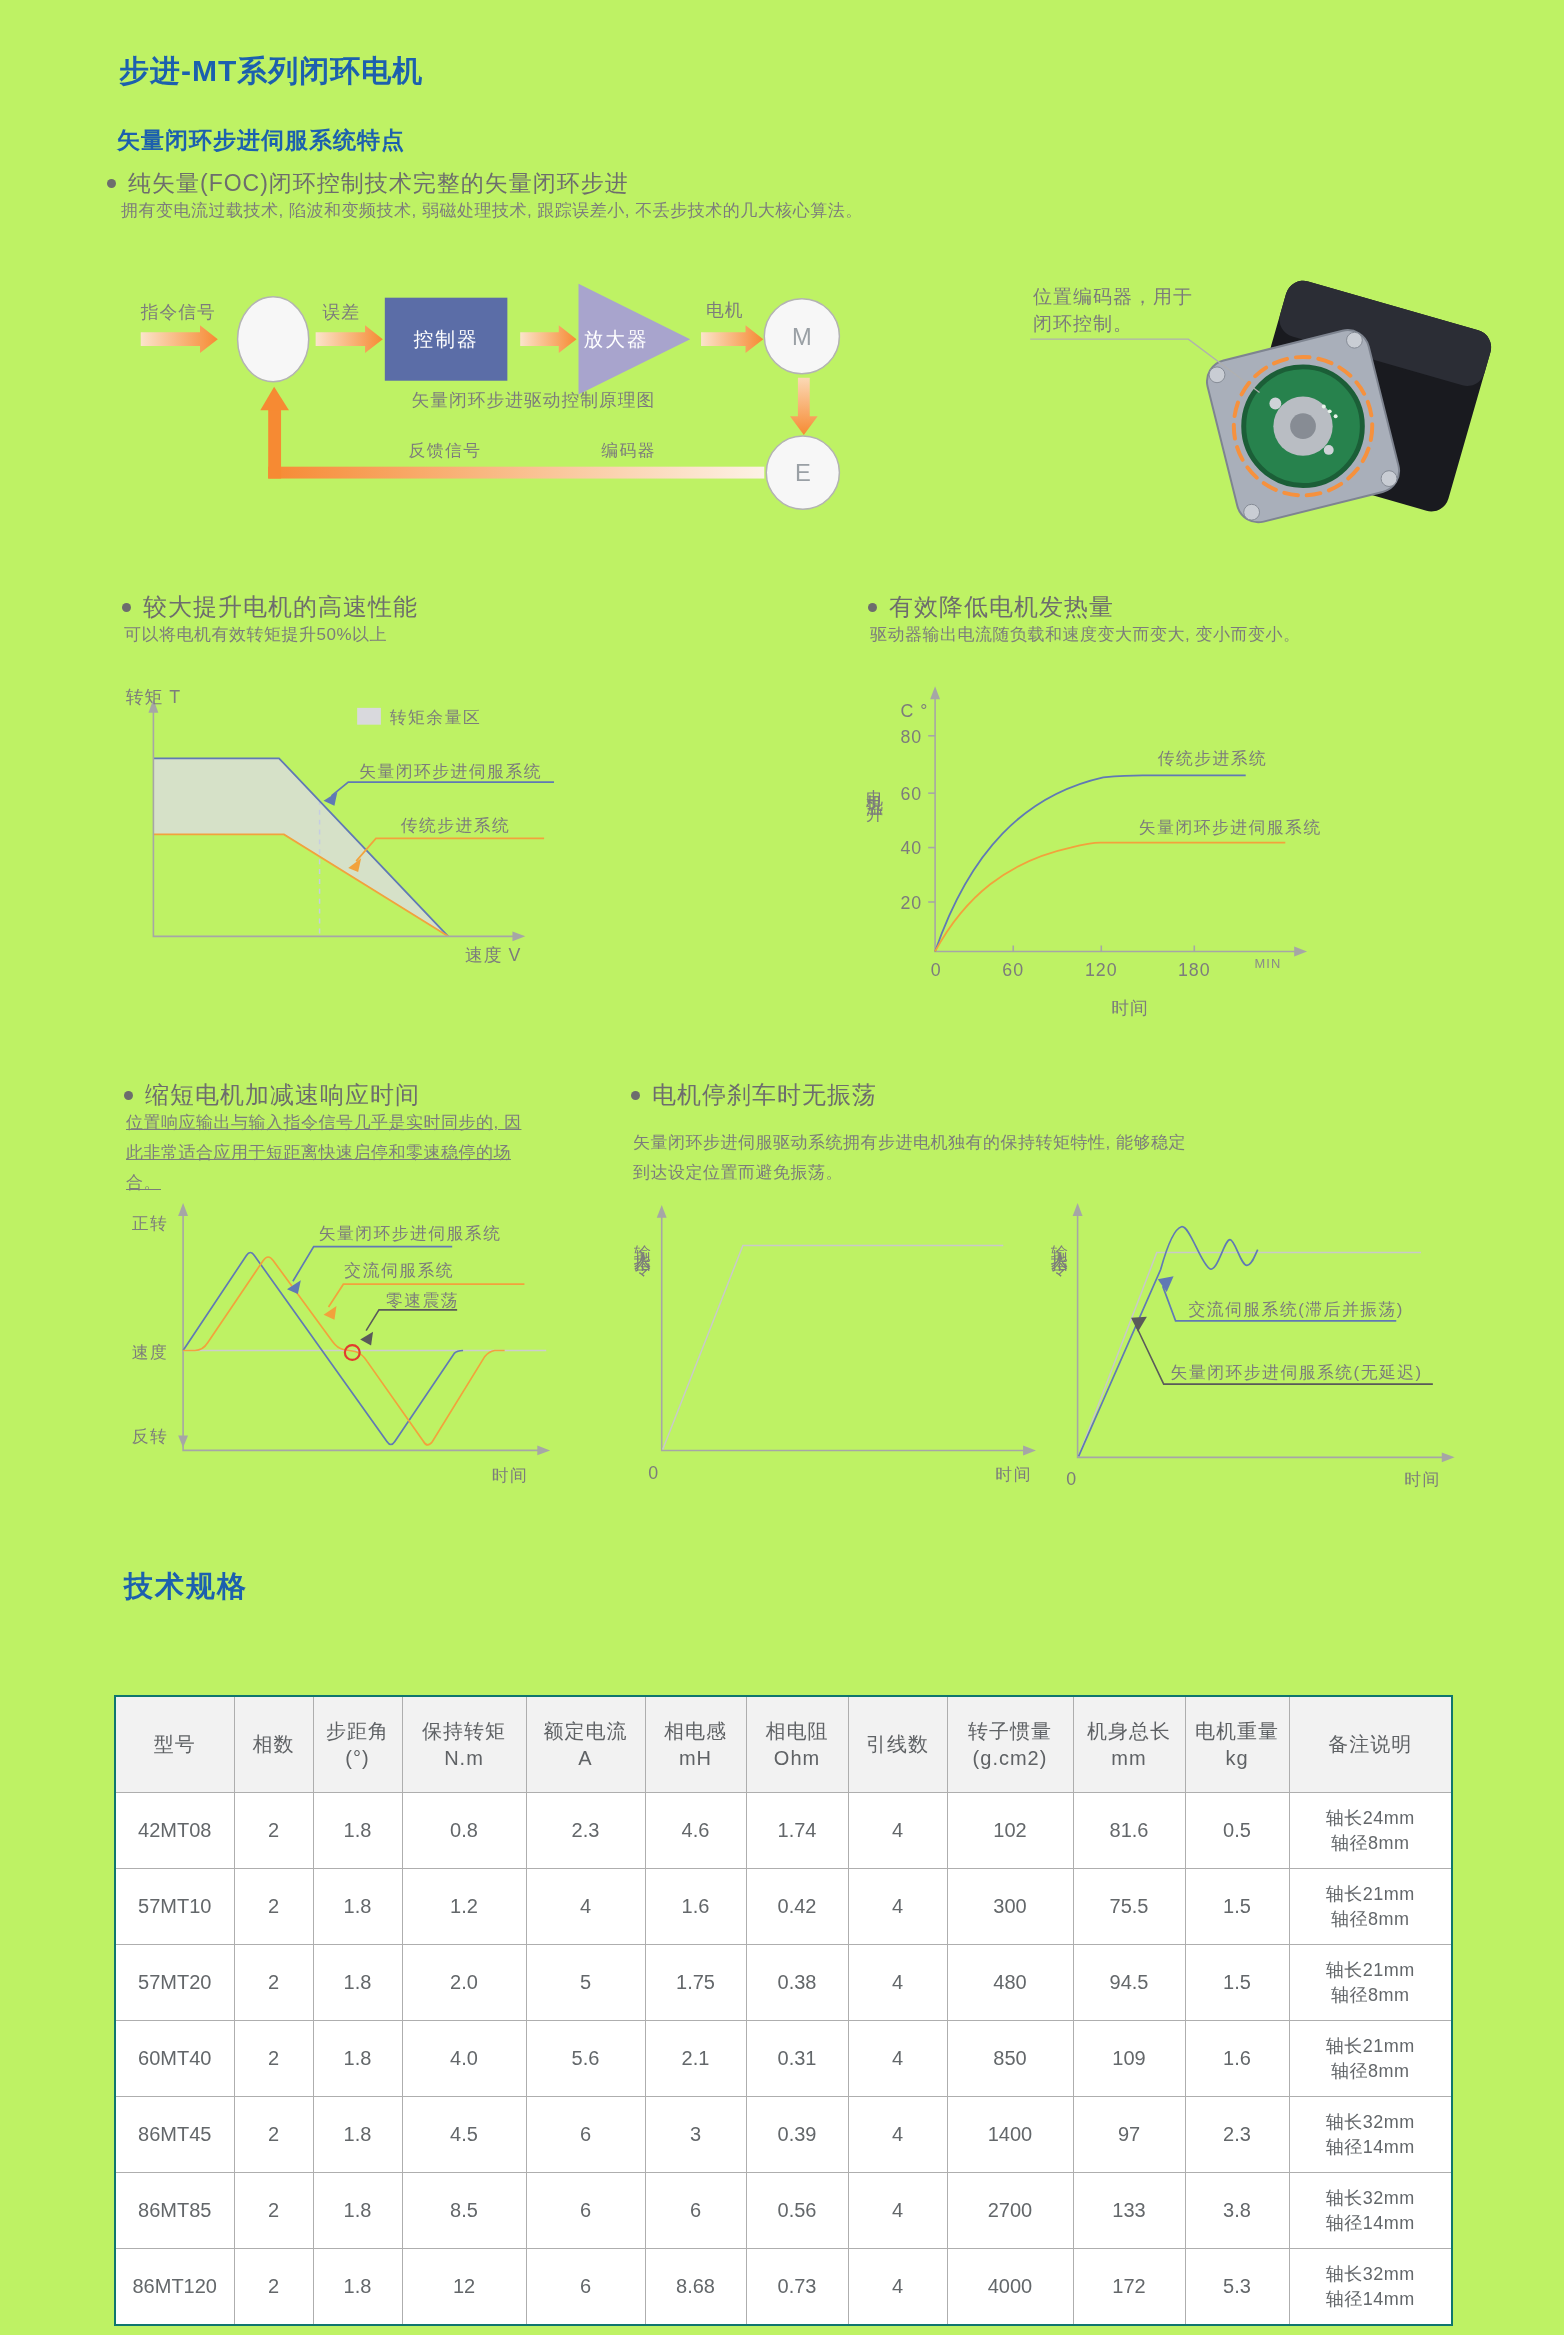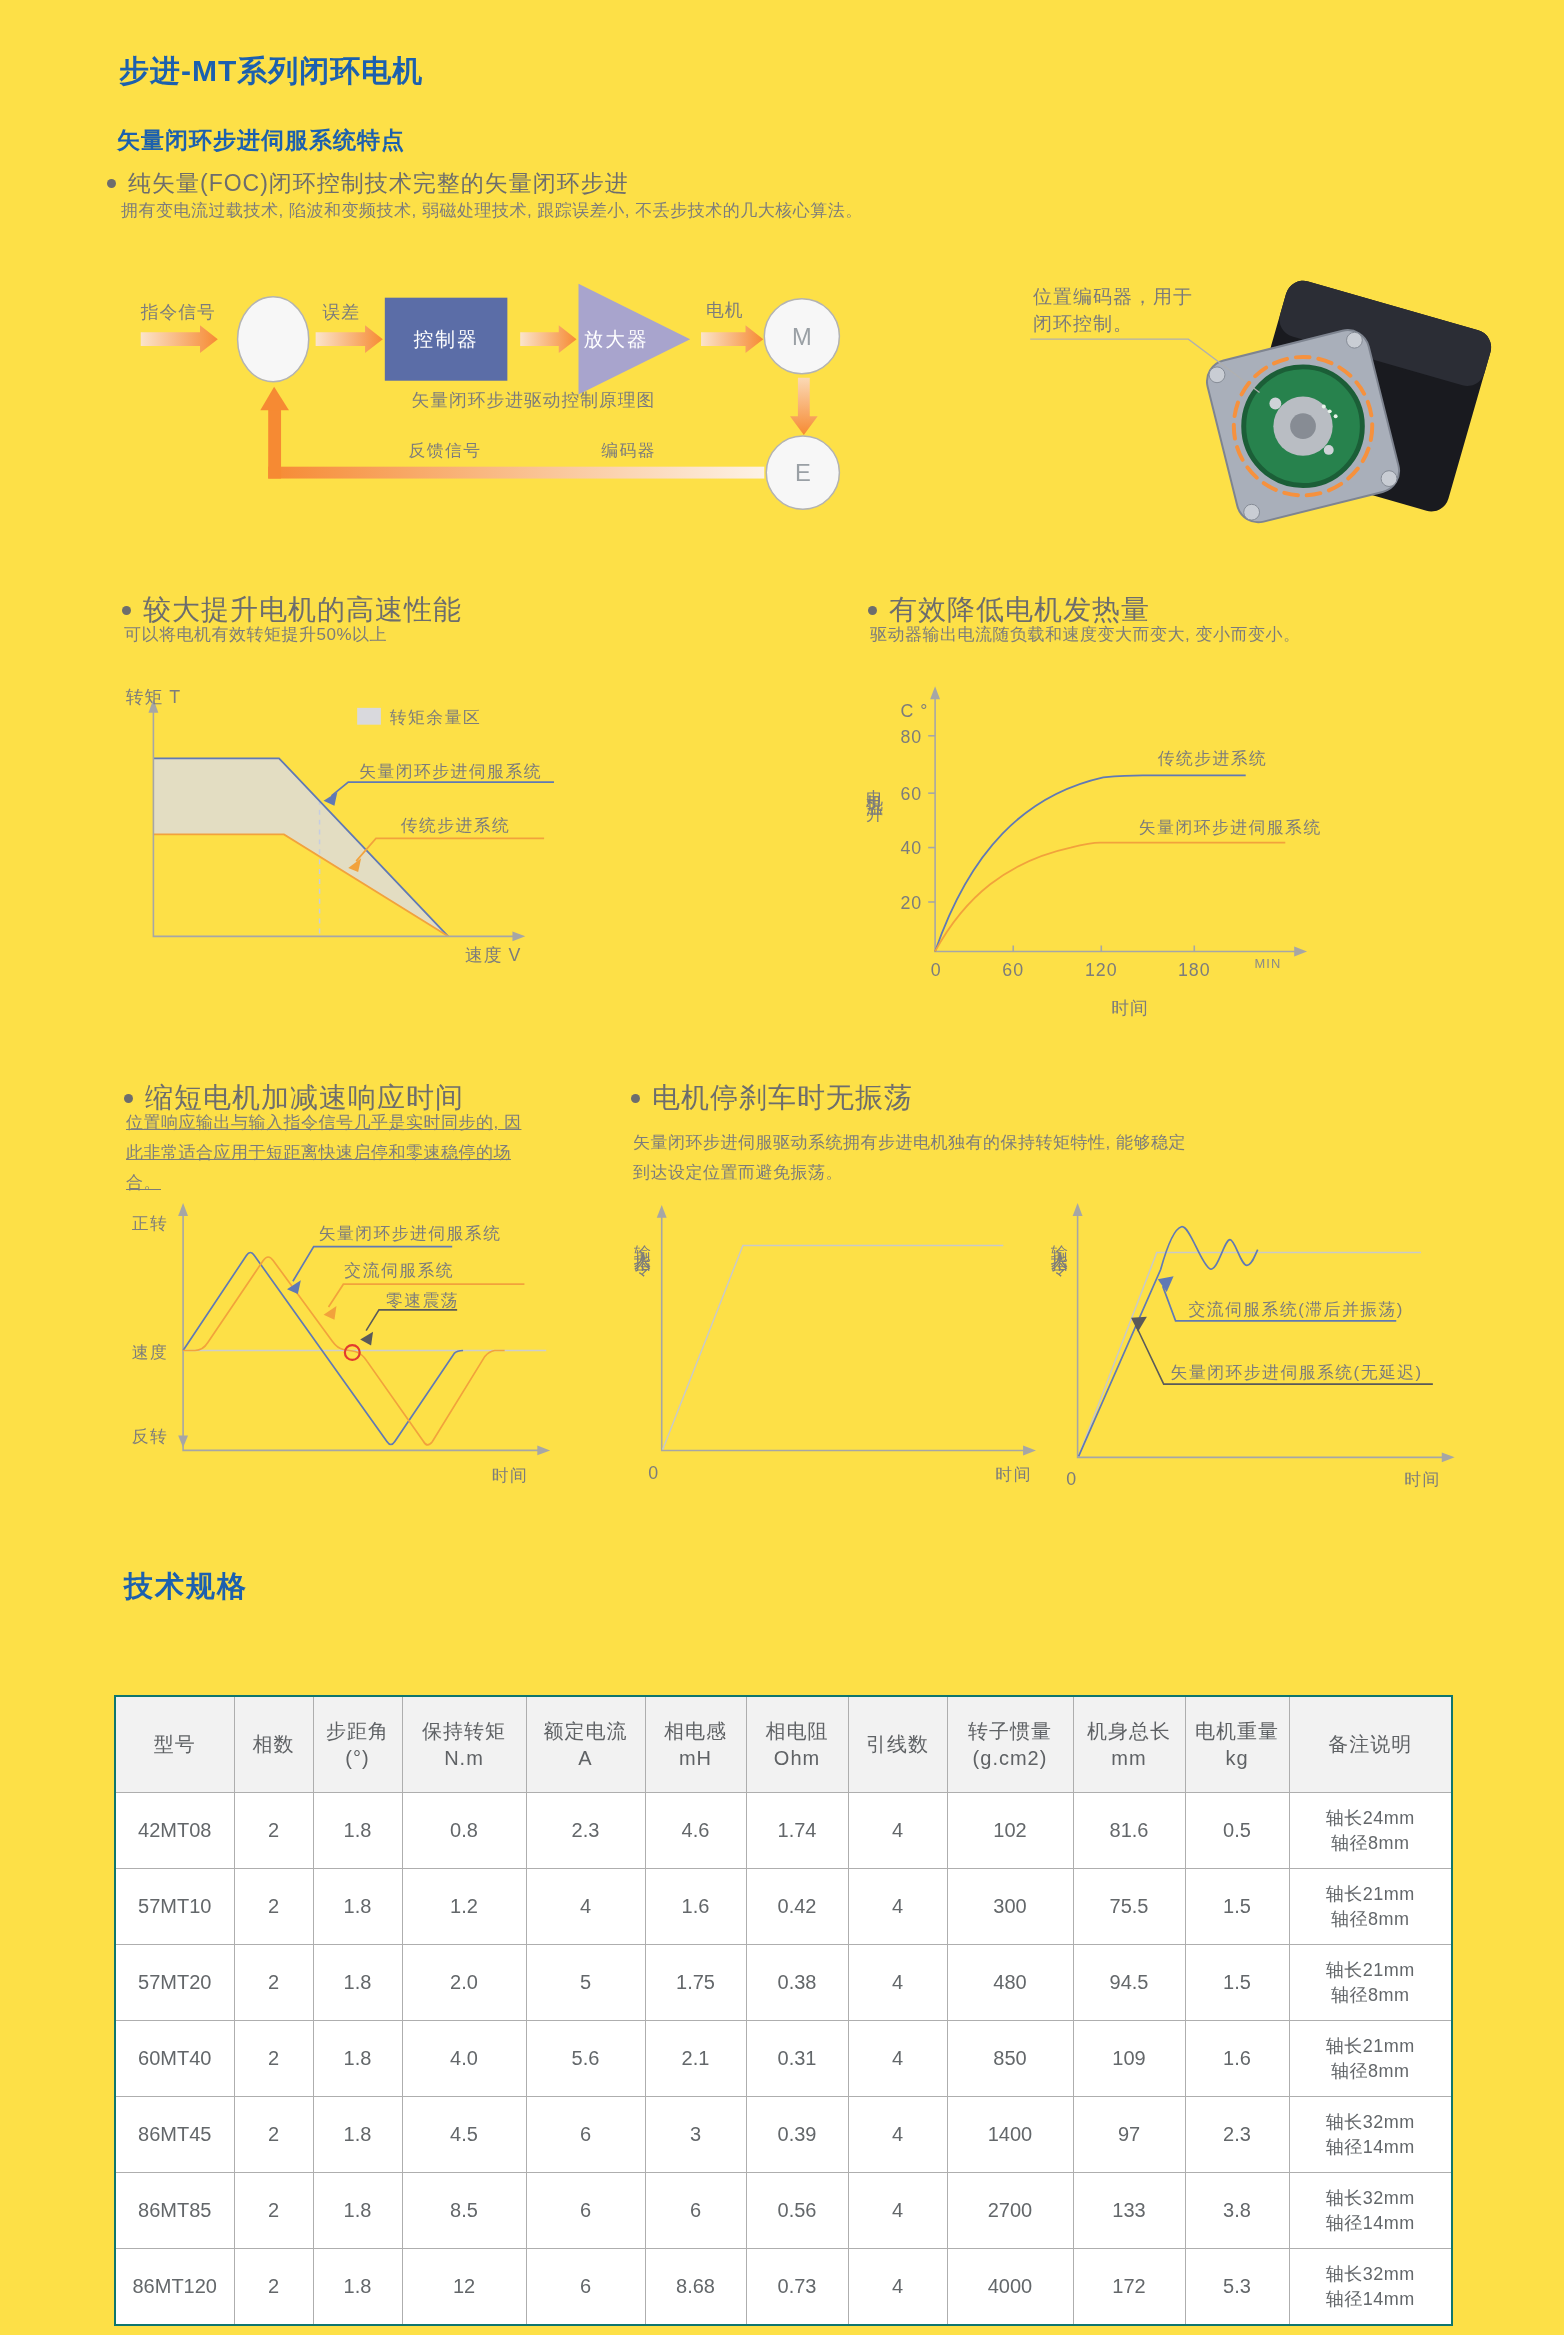"步进-MT系列闭环电机" .page { background: #fde047 -> #bef264 }
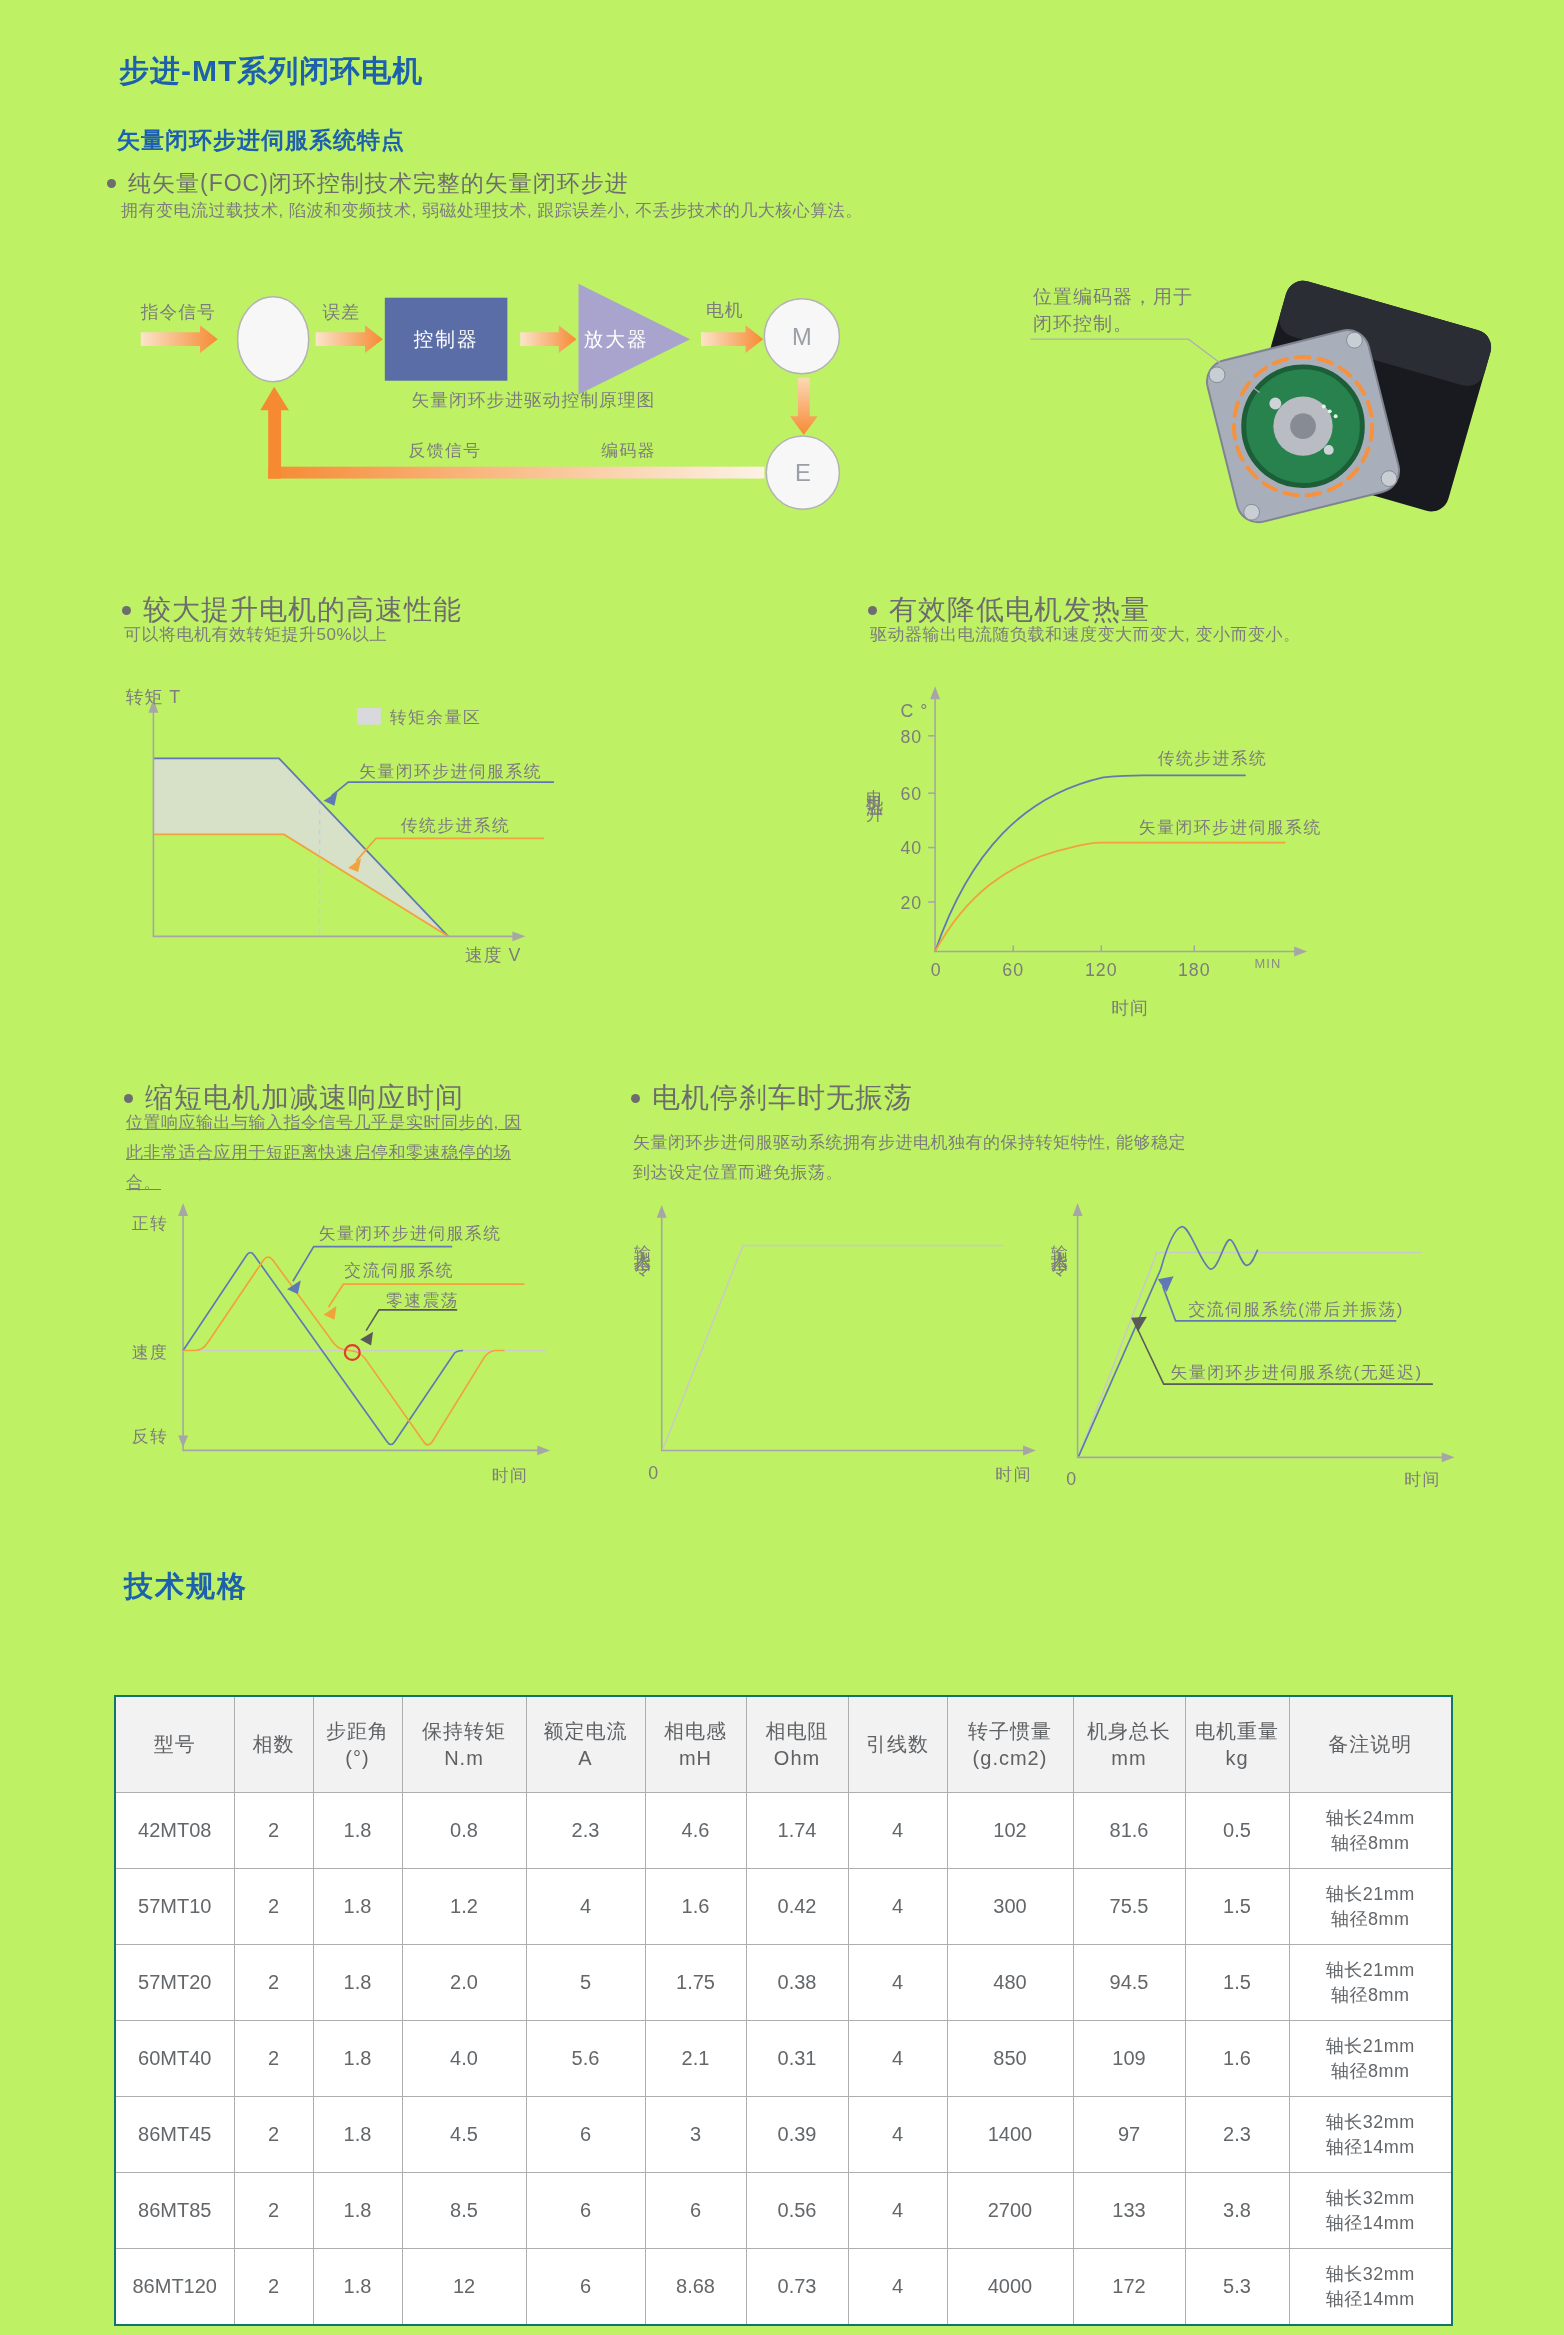"较大提升电机的高速性能" .bh2 { font-size: 28px -> 24px }
